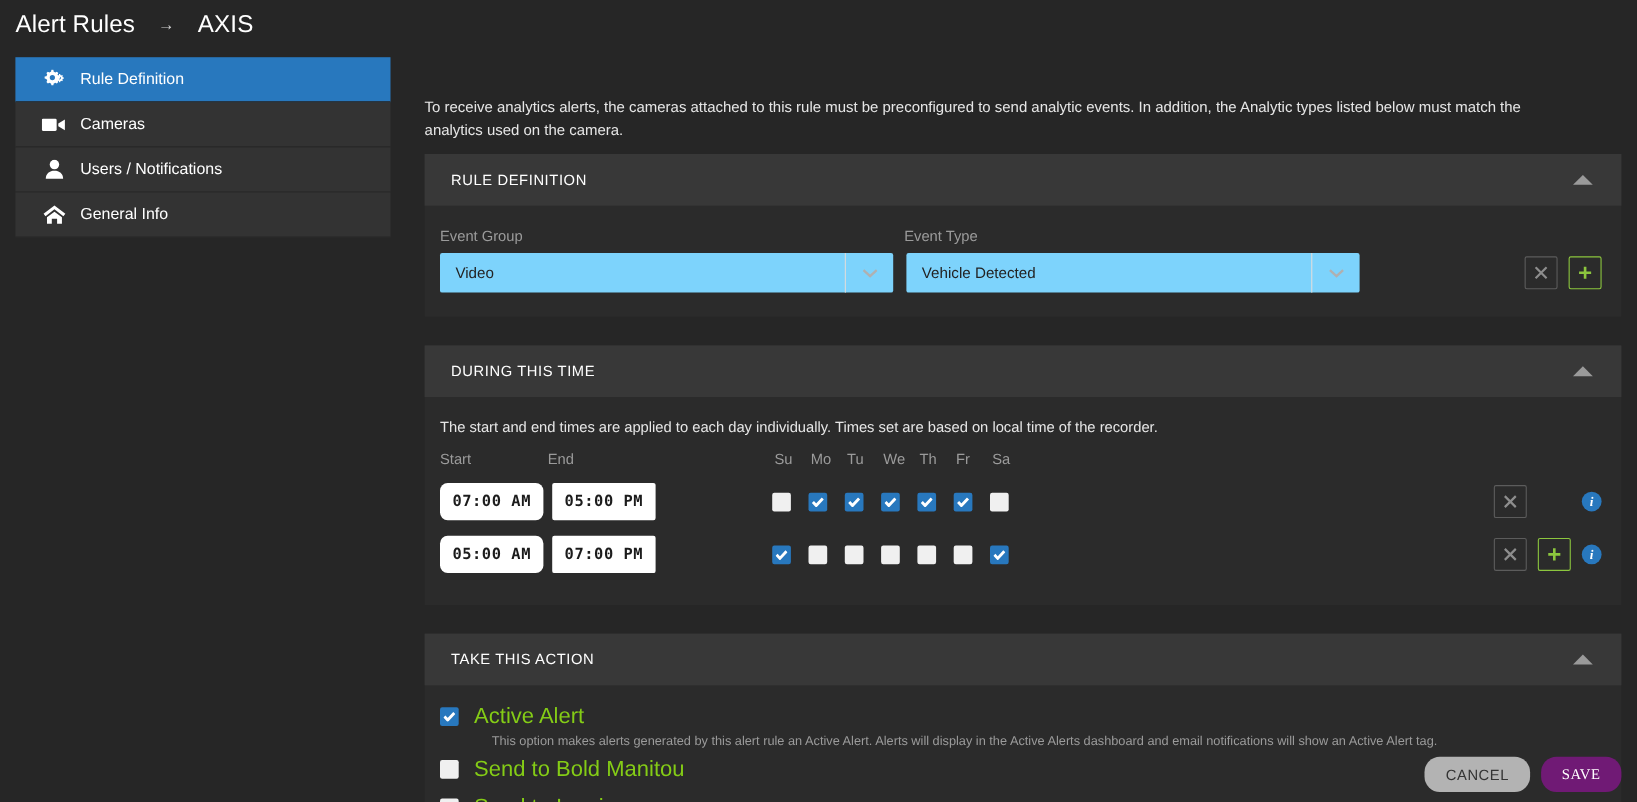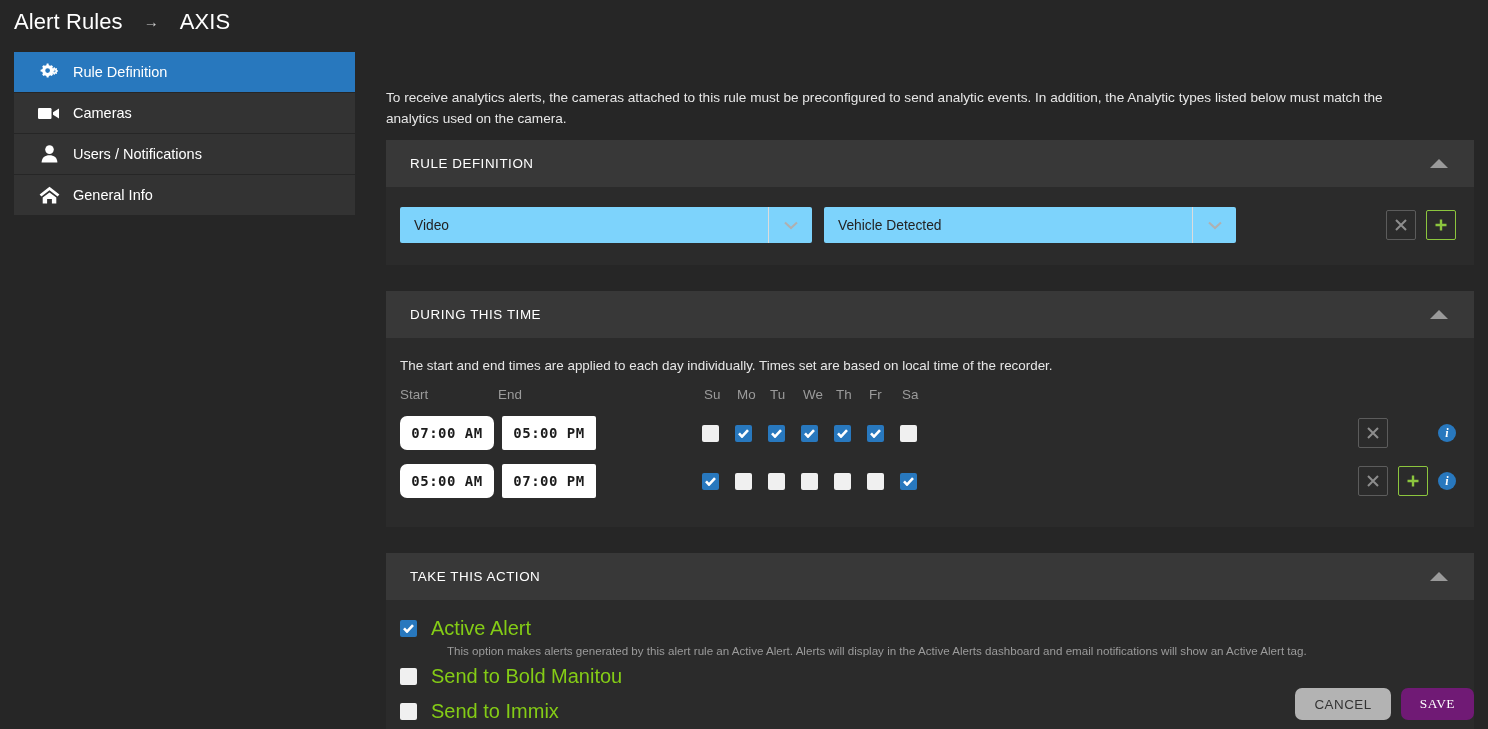"Event Group" div.field-labels { html: none -> <div> <span>Event Group</span> <span>Event Type</span> </div> }
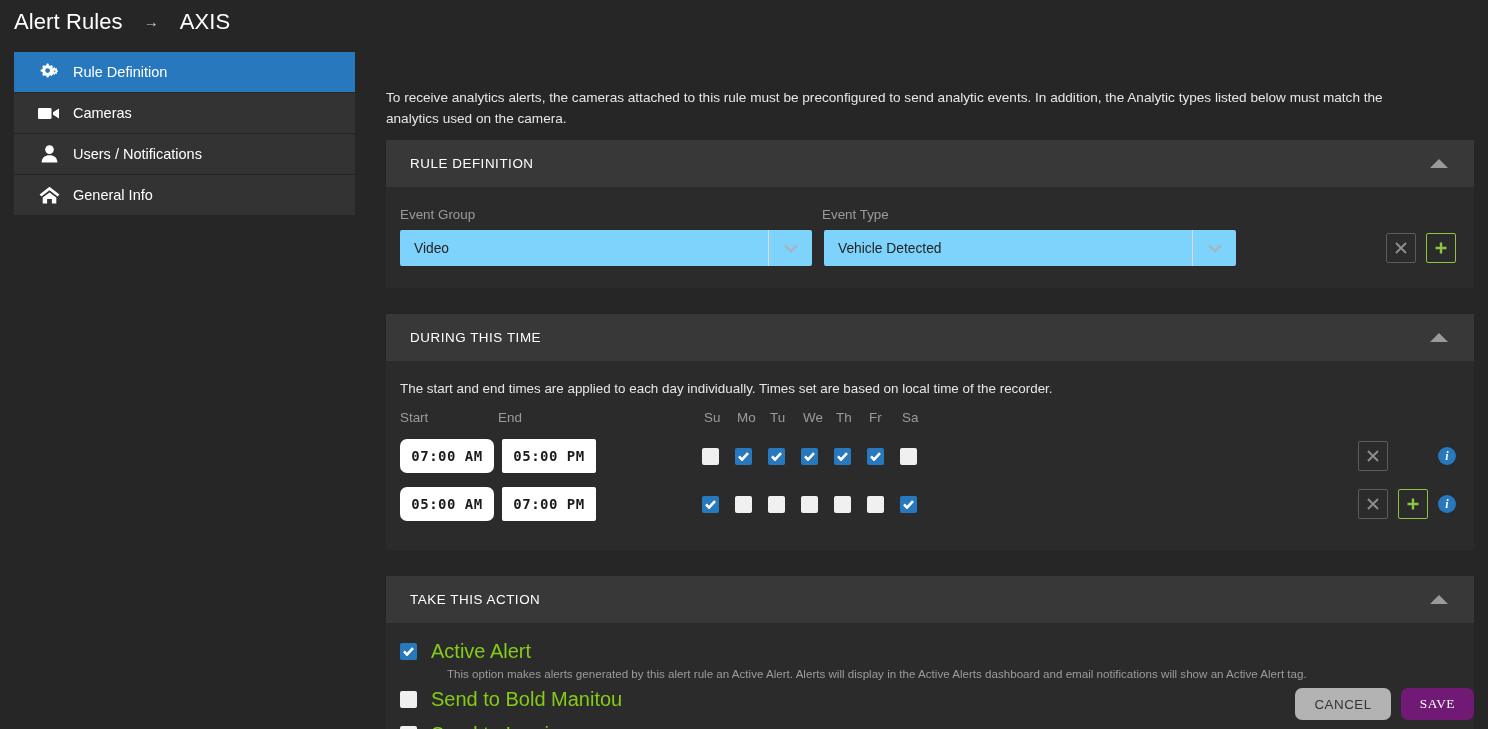"CANCEL" .btn { border-radius: 7px -> 14px }
